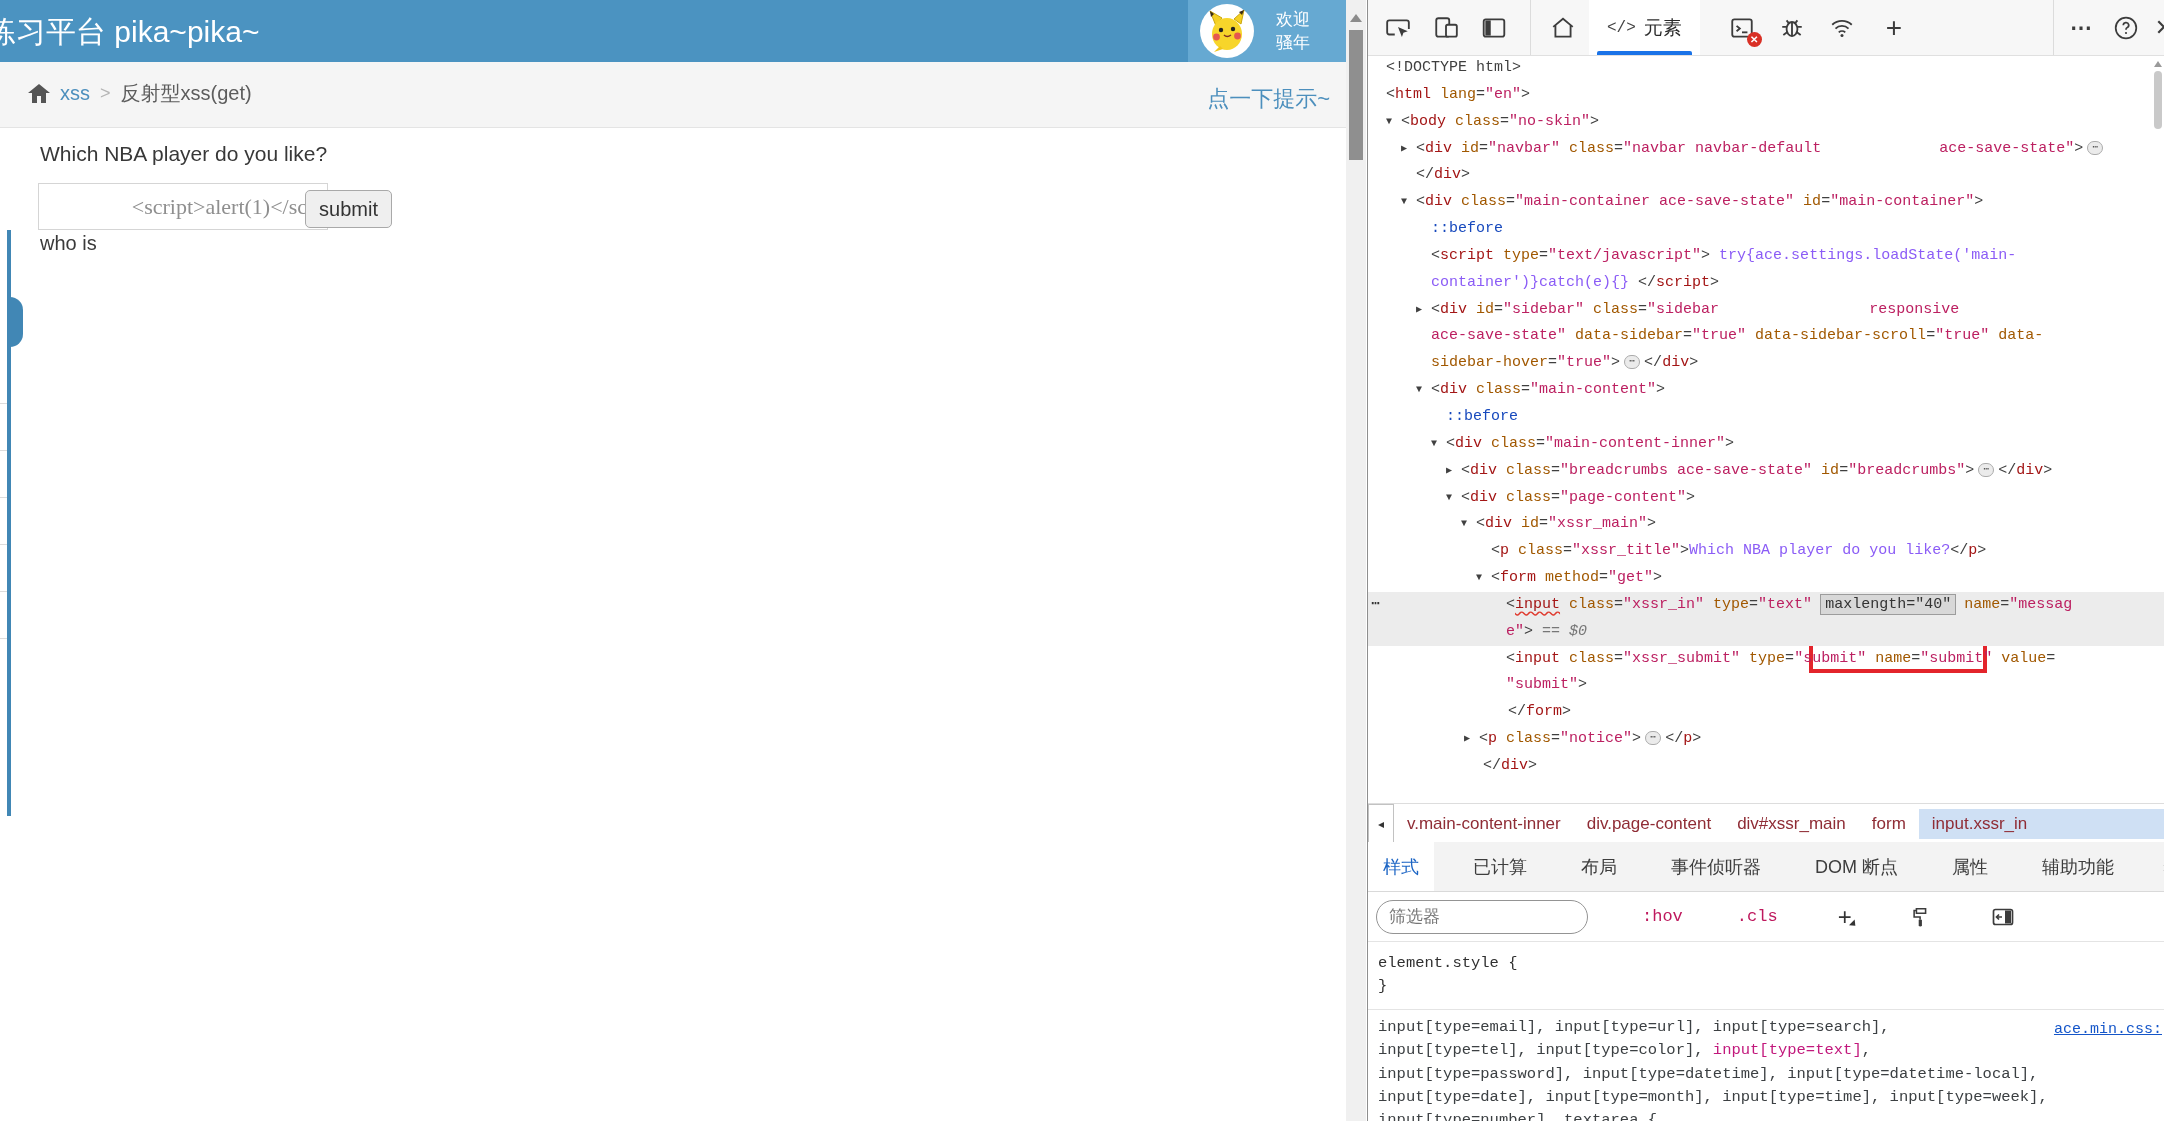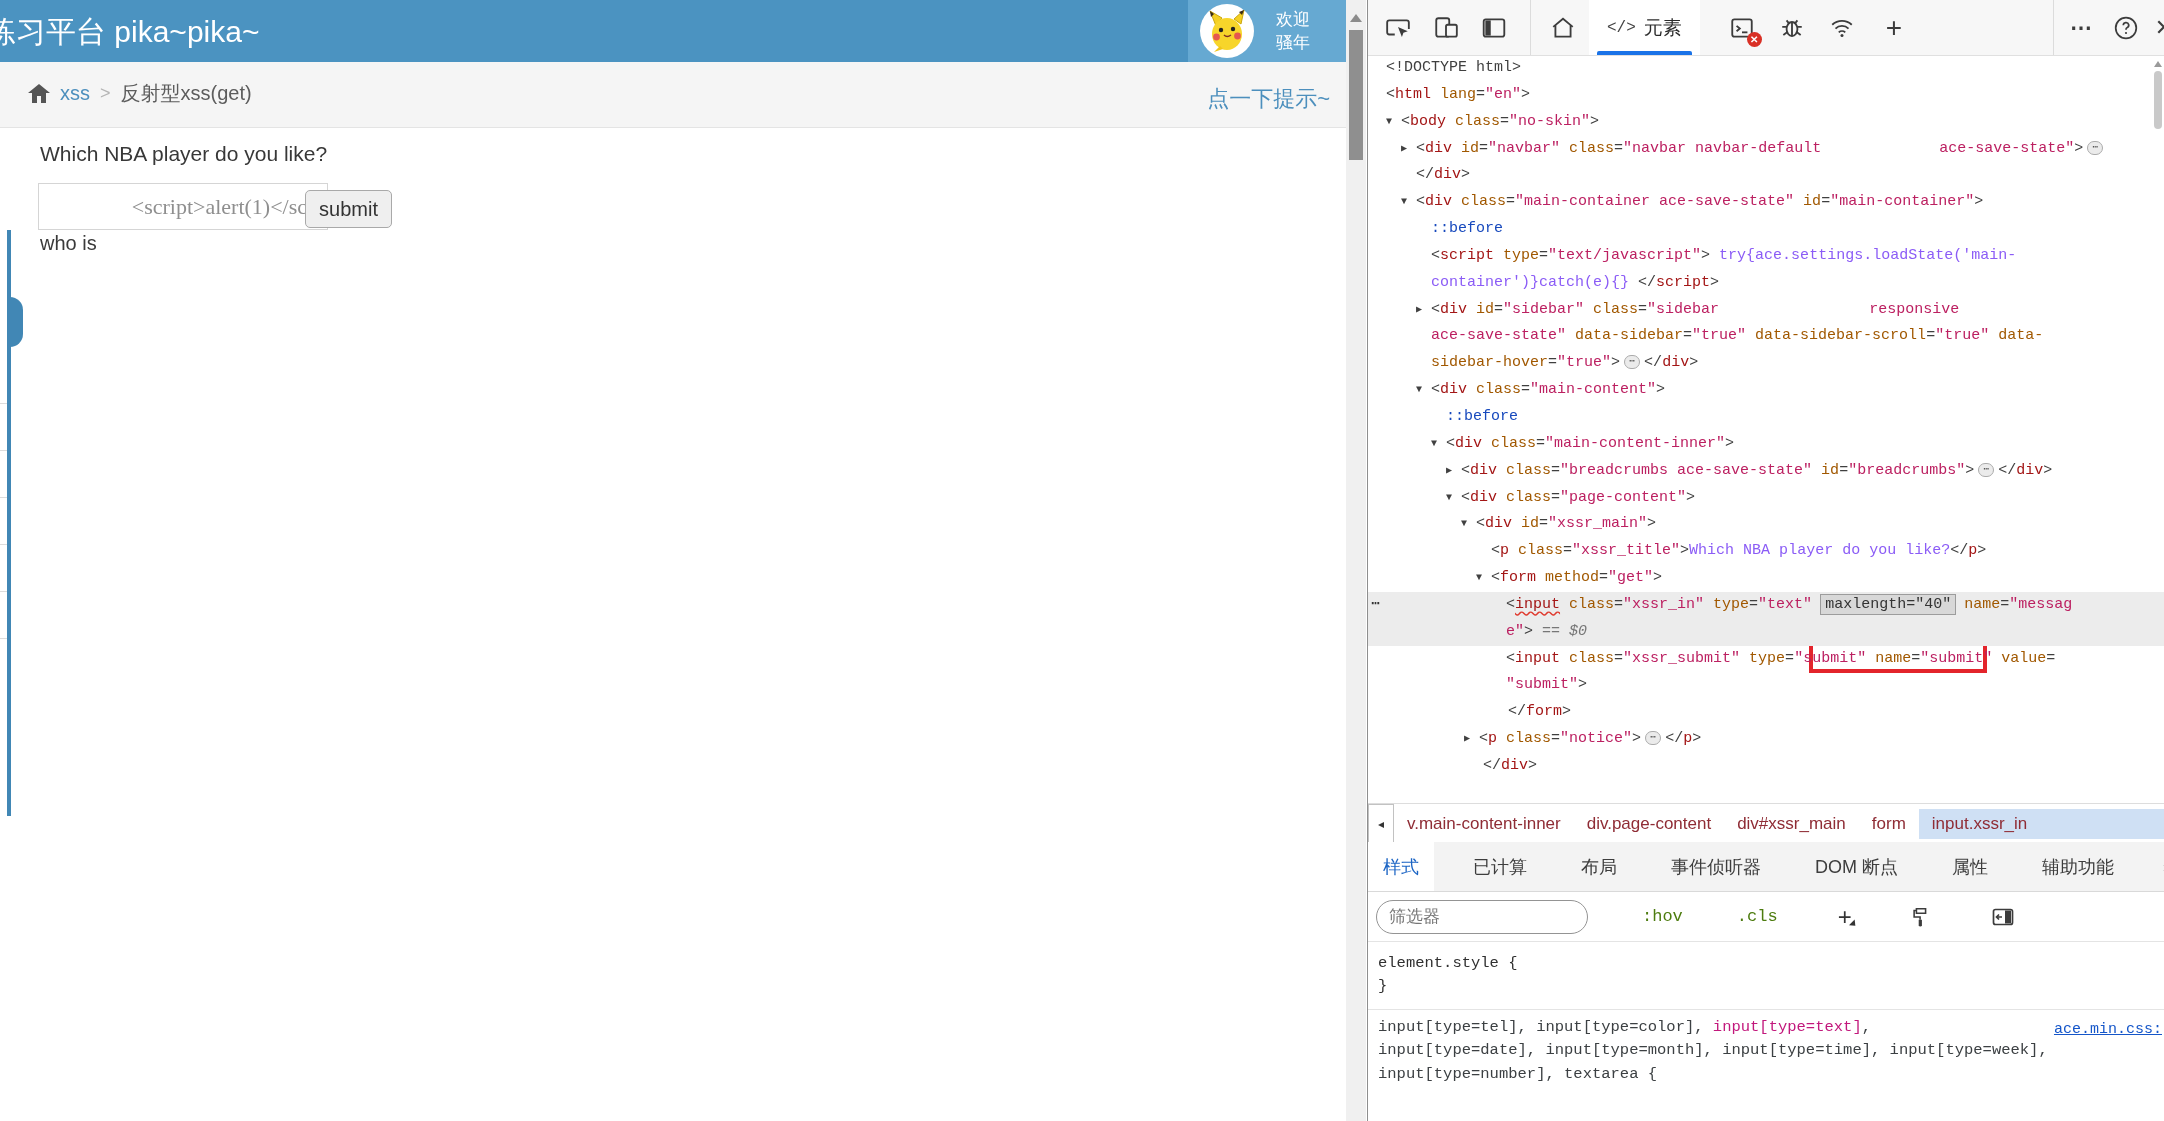":hov" .mono-btn { color: #4d7c0f -> #be185d }
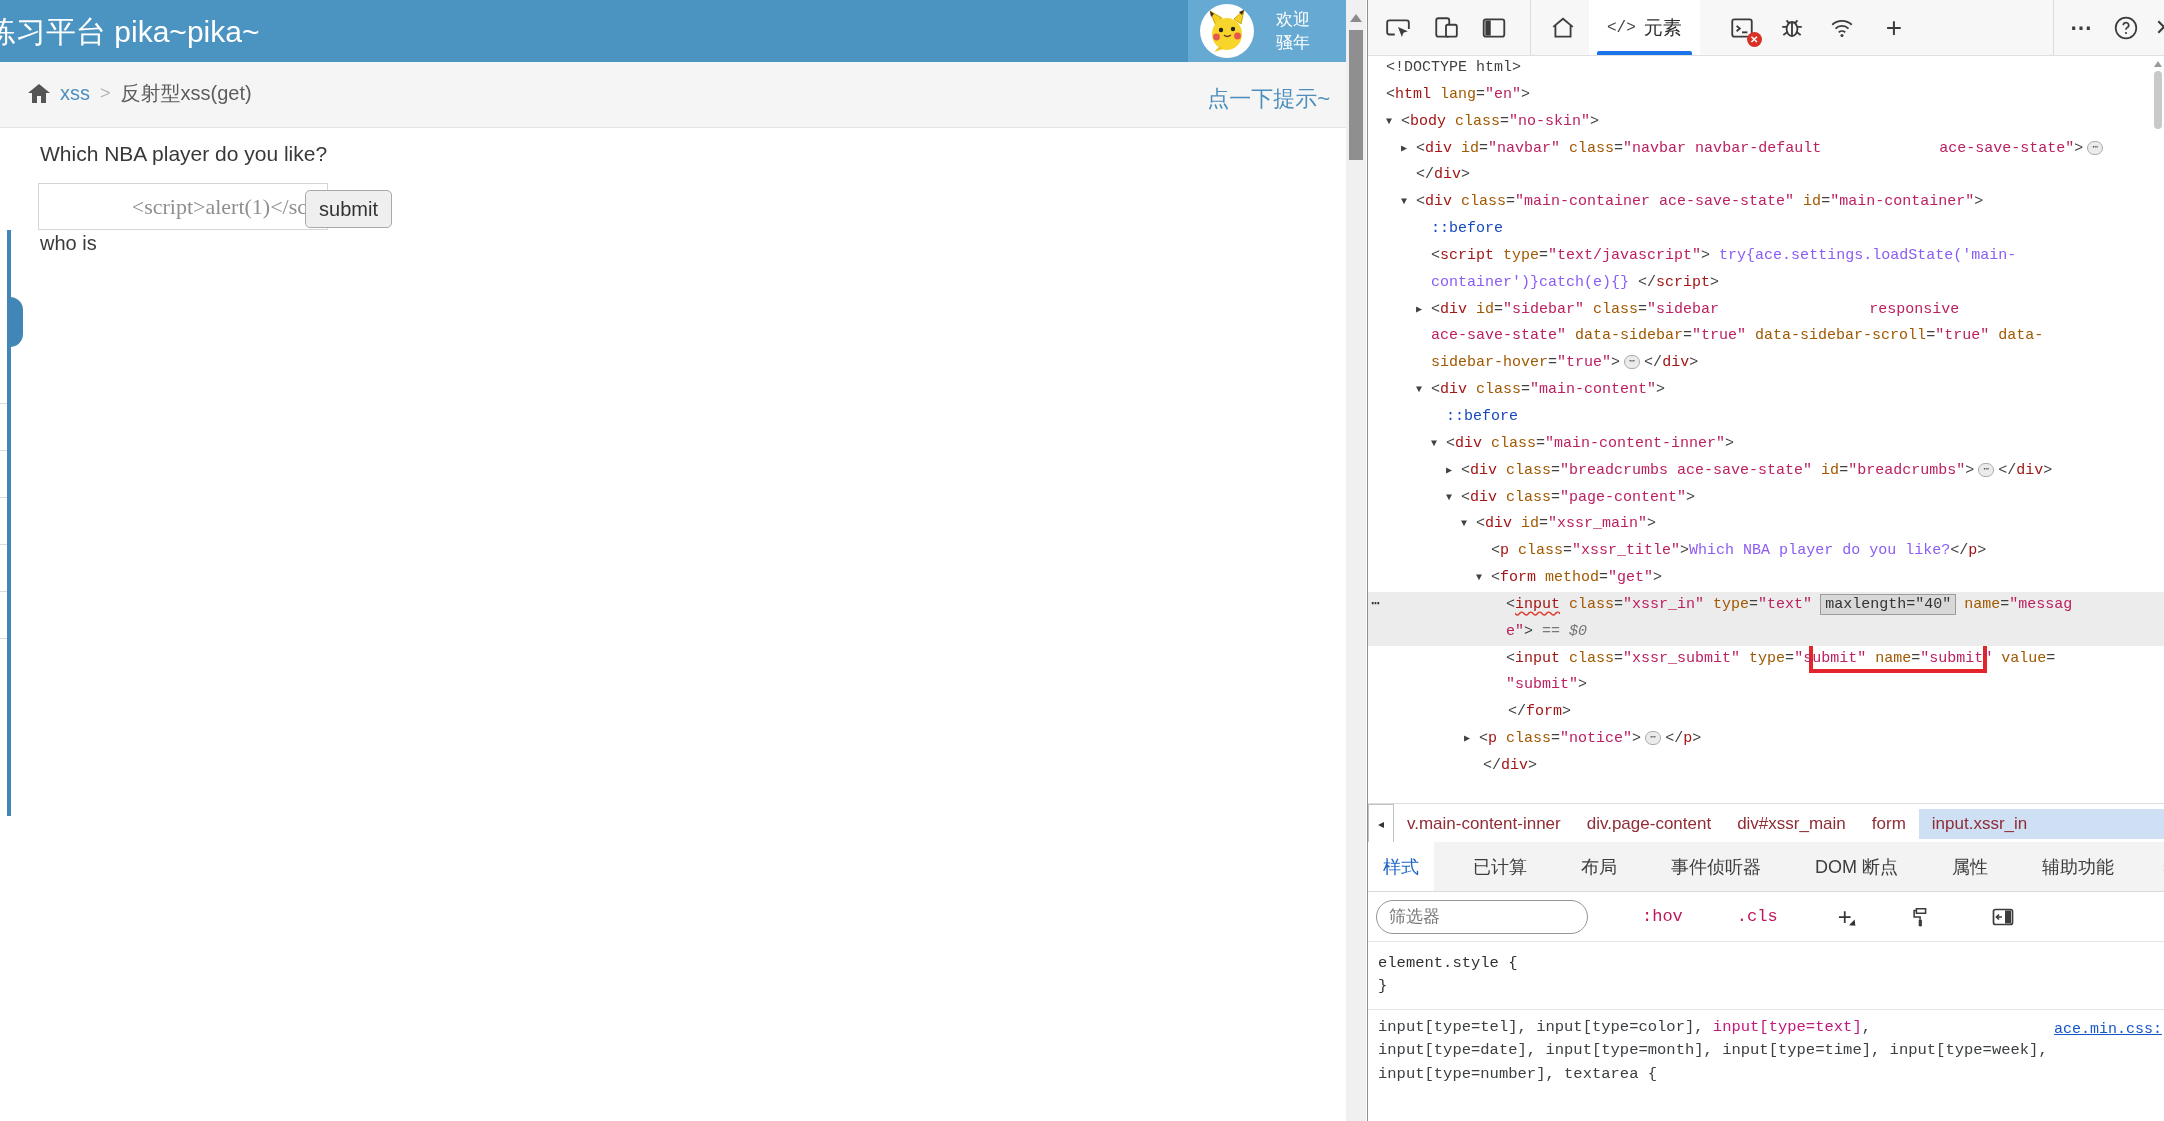"input[type=email], input[type=url]," div.cssline { html: none -> <div><span>input[type=email], input[type=url], input[type=search],</span></div> }
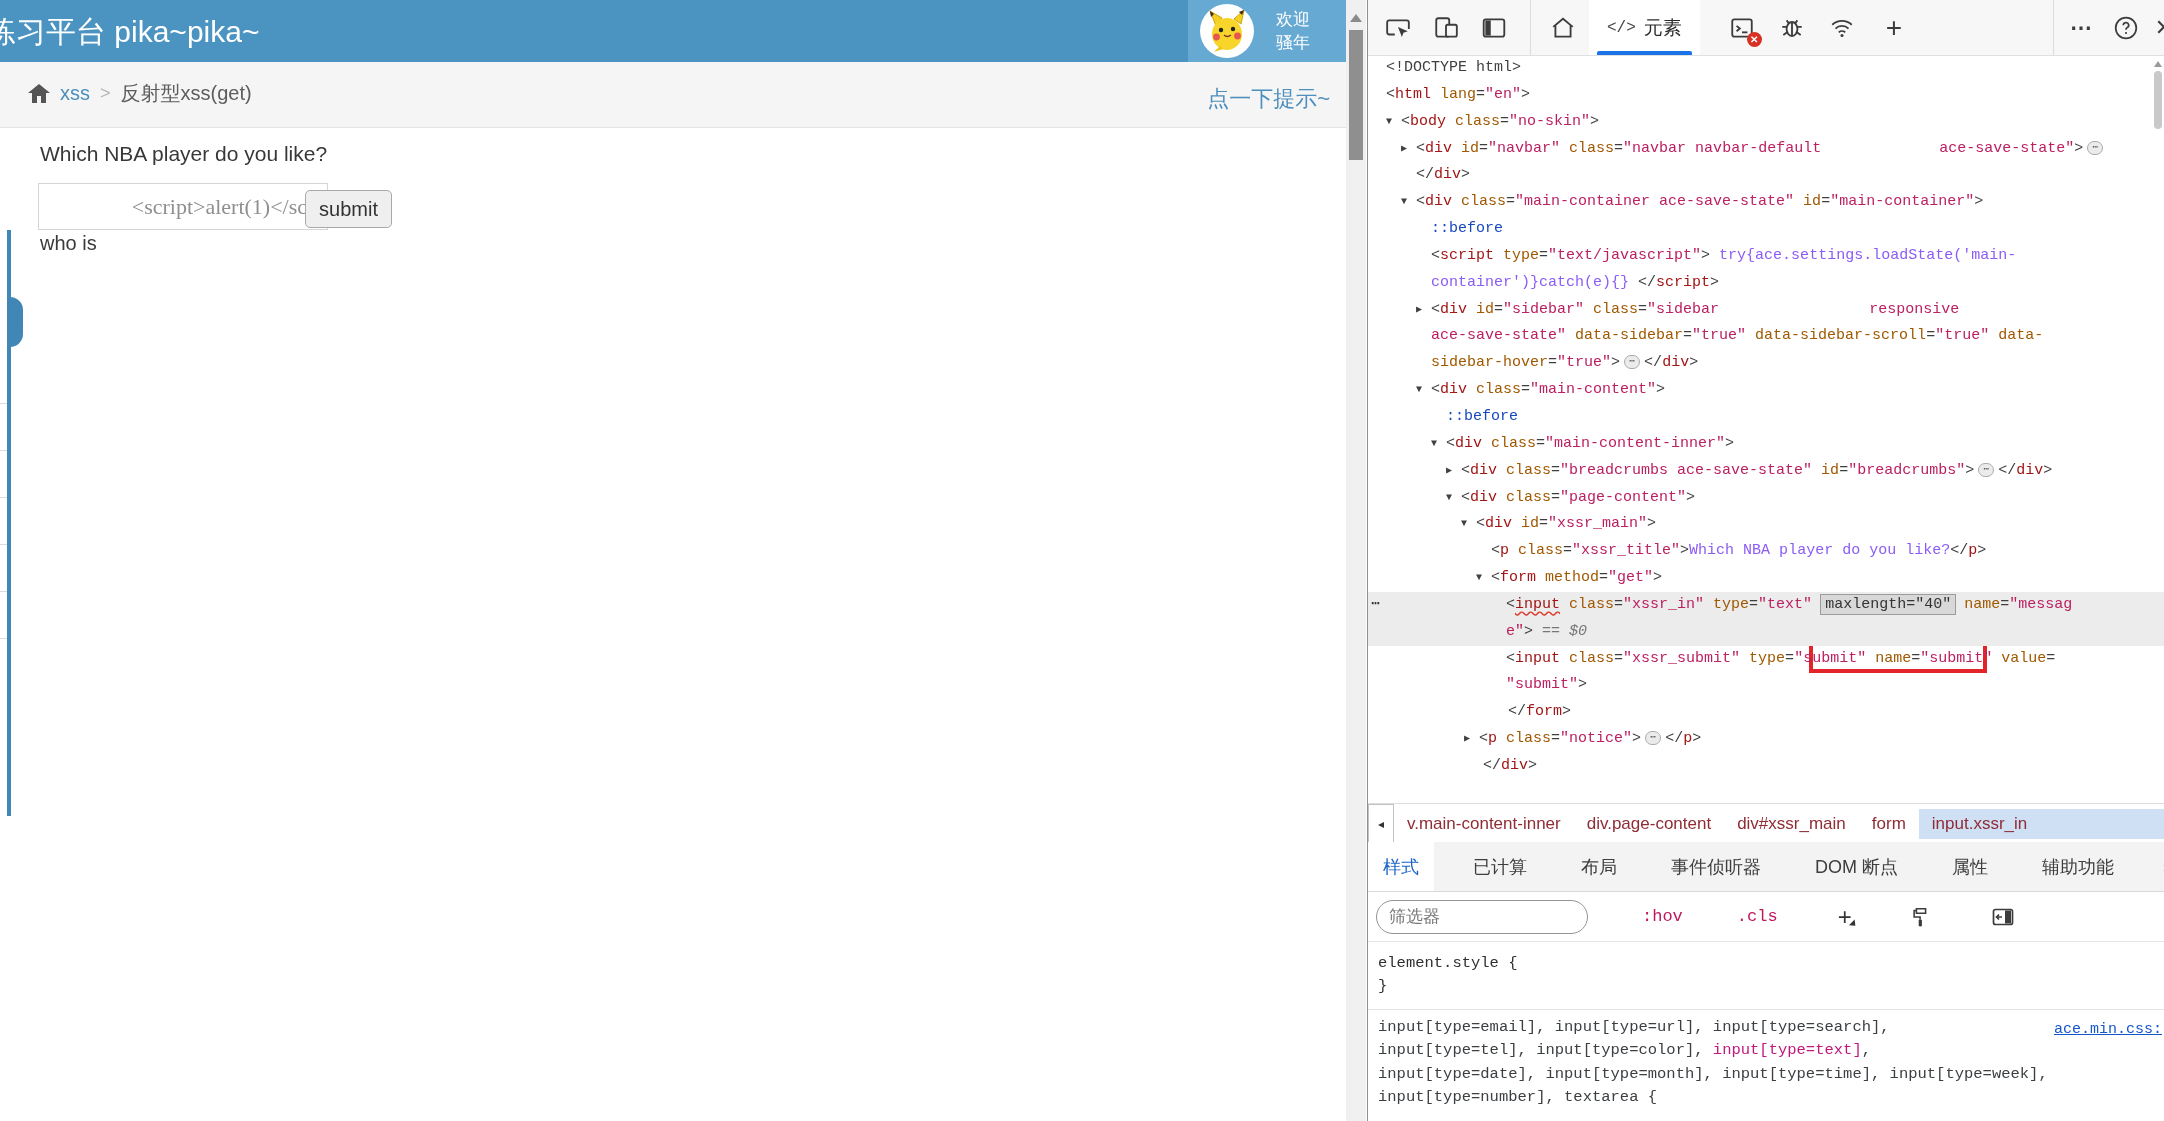"input[type=password]," div.cssline { html: none -> <div><span>input[type=password], input[type=datetime], input[type=datetime-local],</span></div> }
